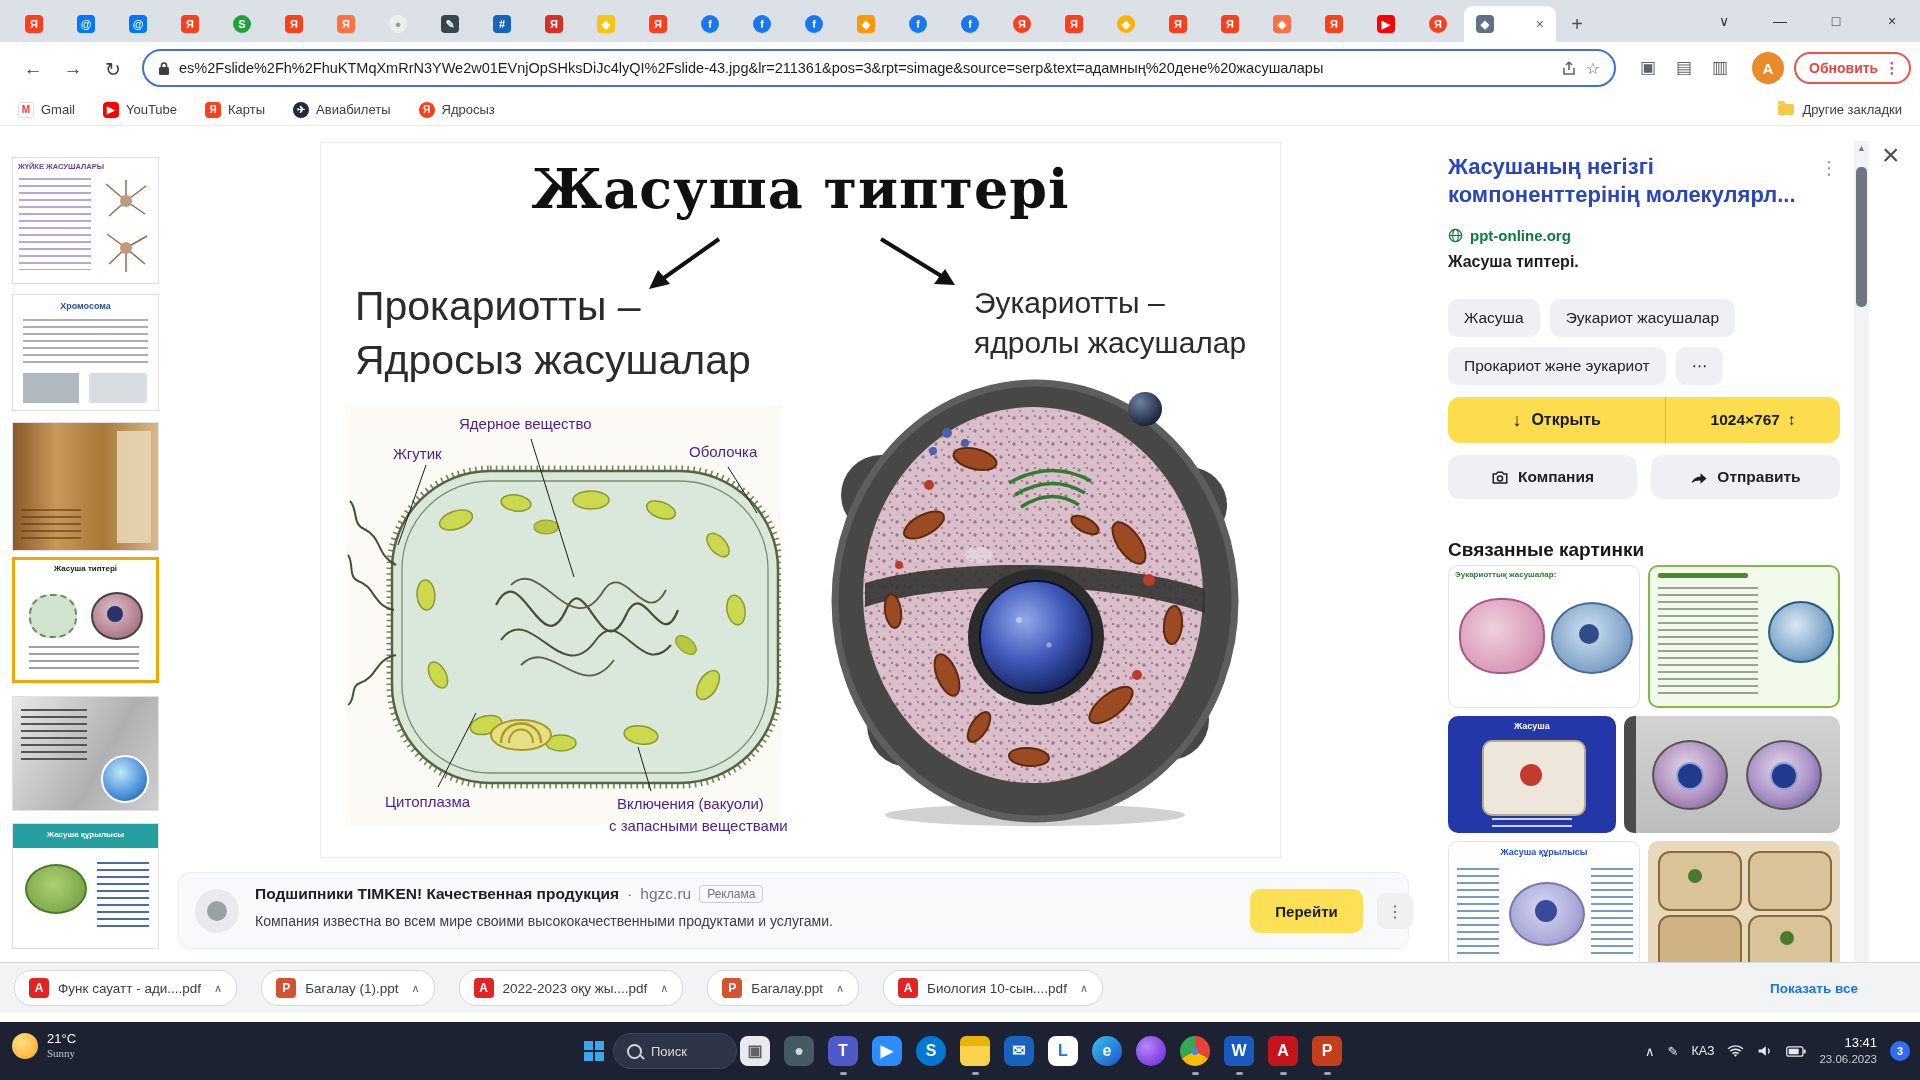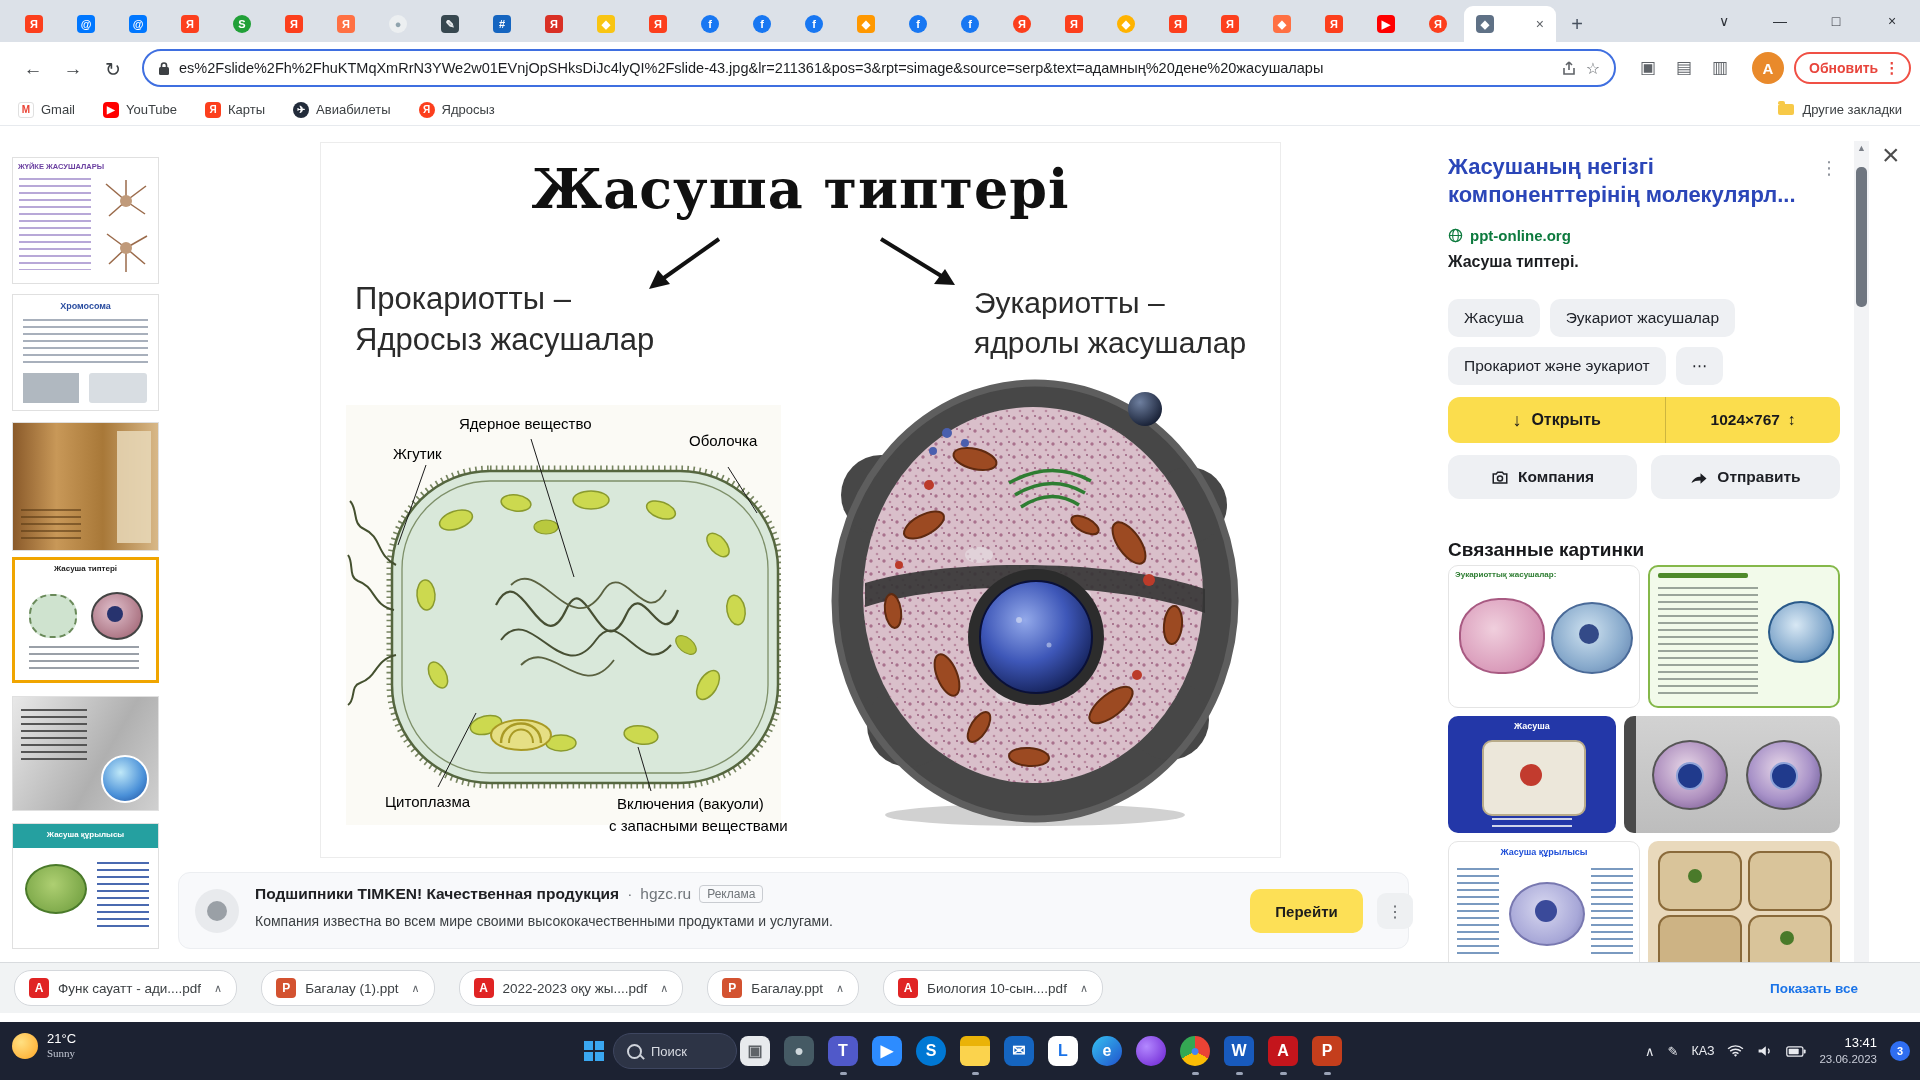"Прокариотты –" .shead { font-size: 31px -> 41px }
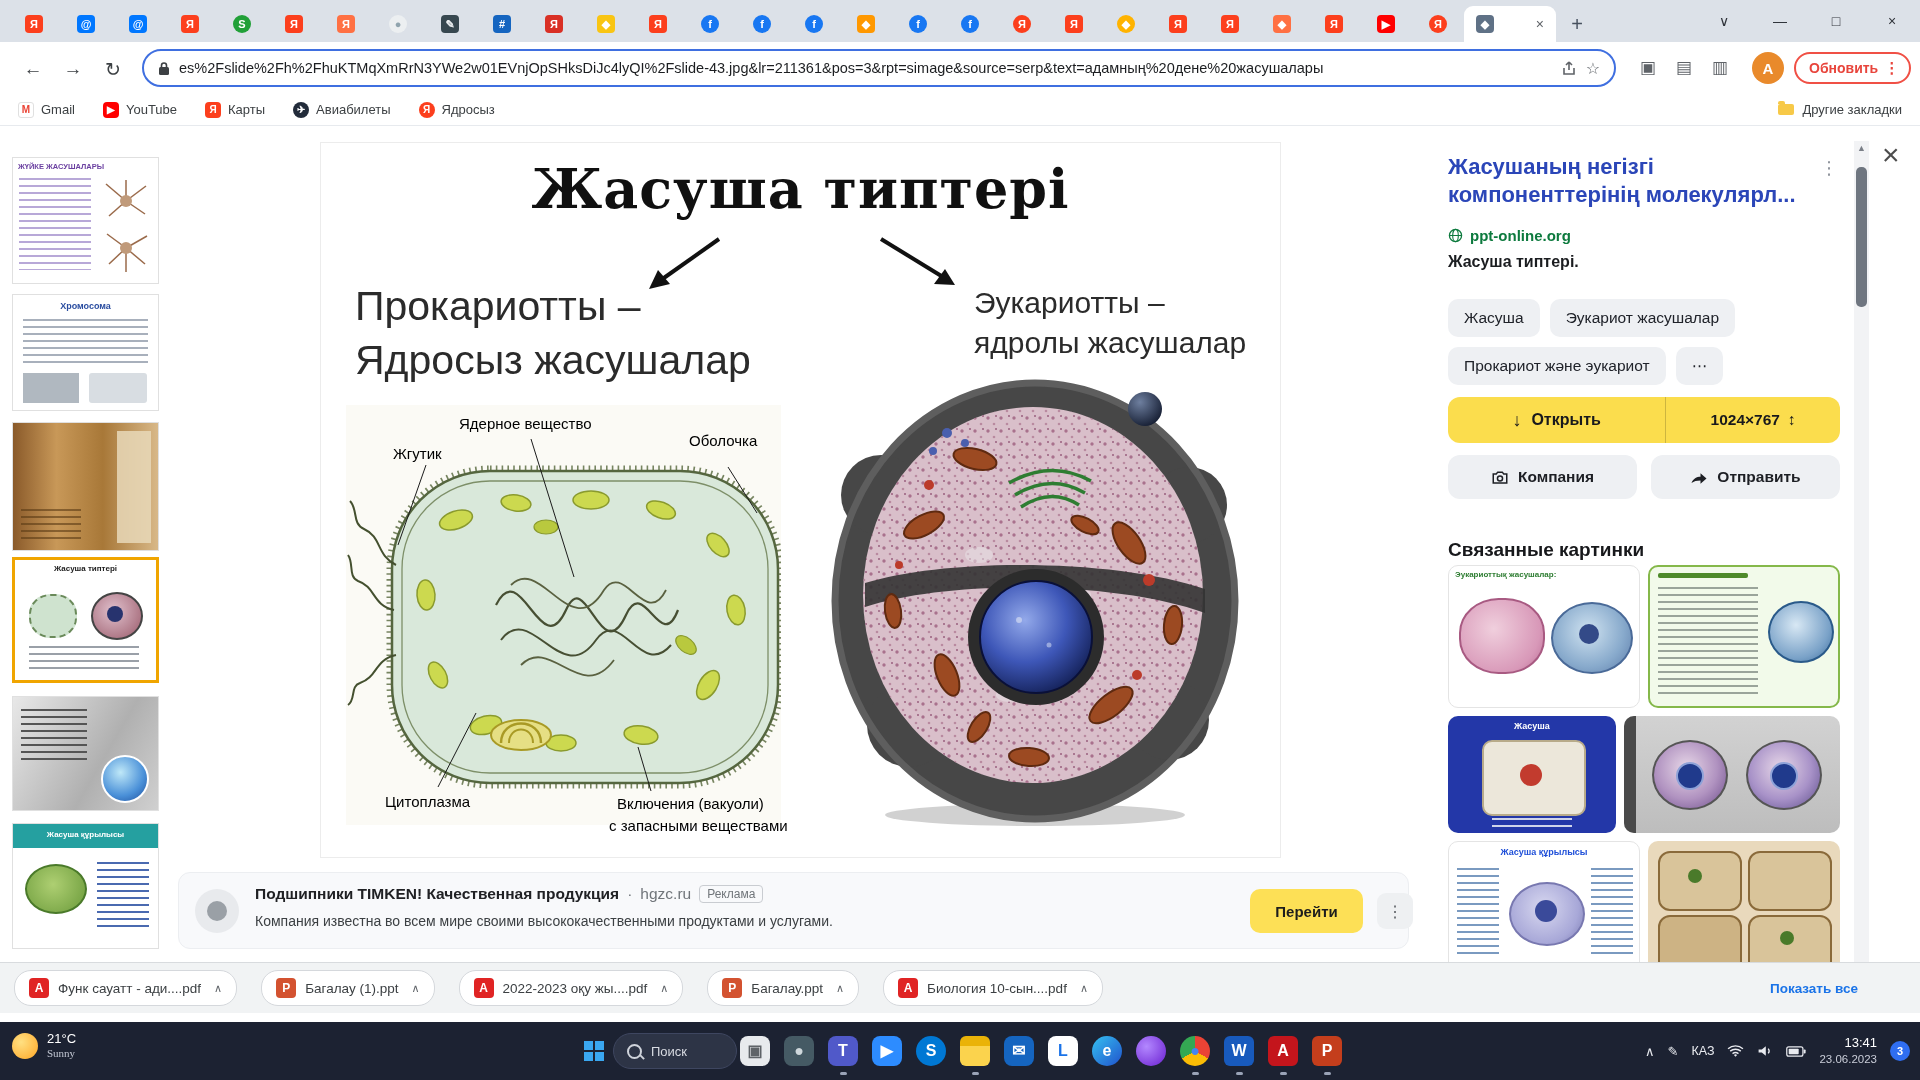"Ядерное вещество" .slbl { color: #000000 -> #4c1d95 }
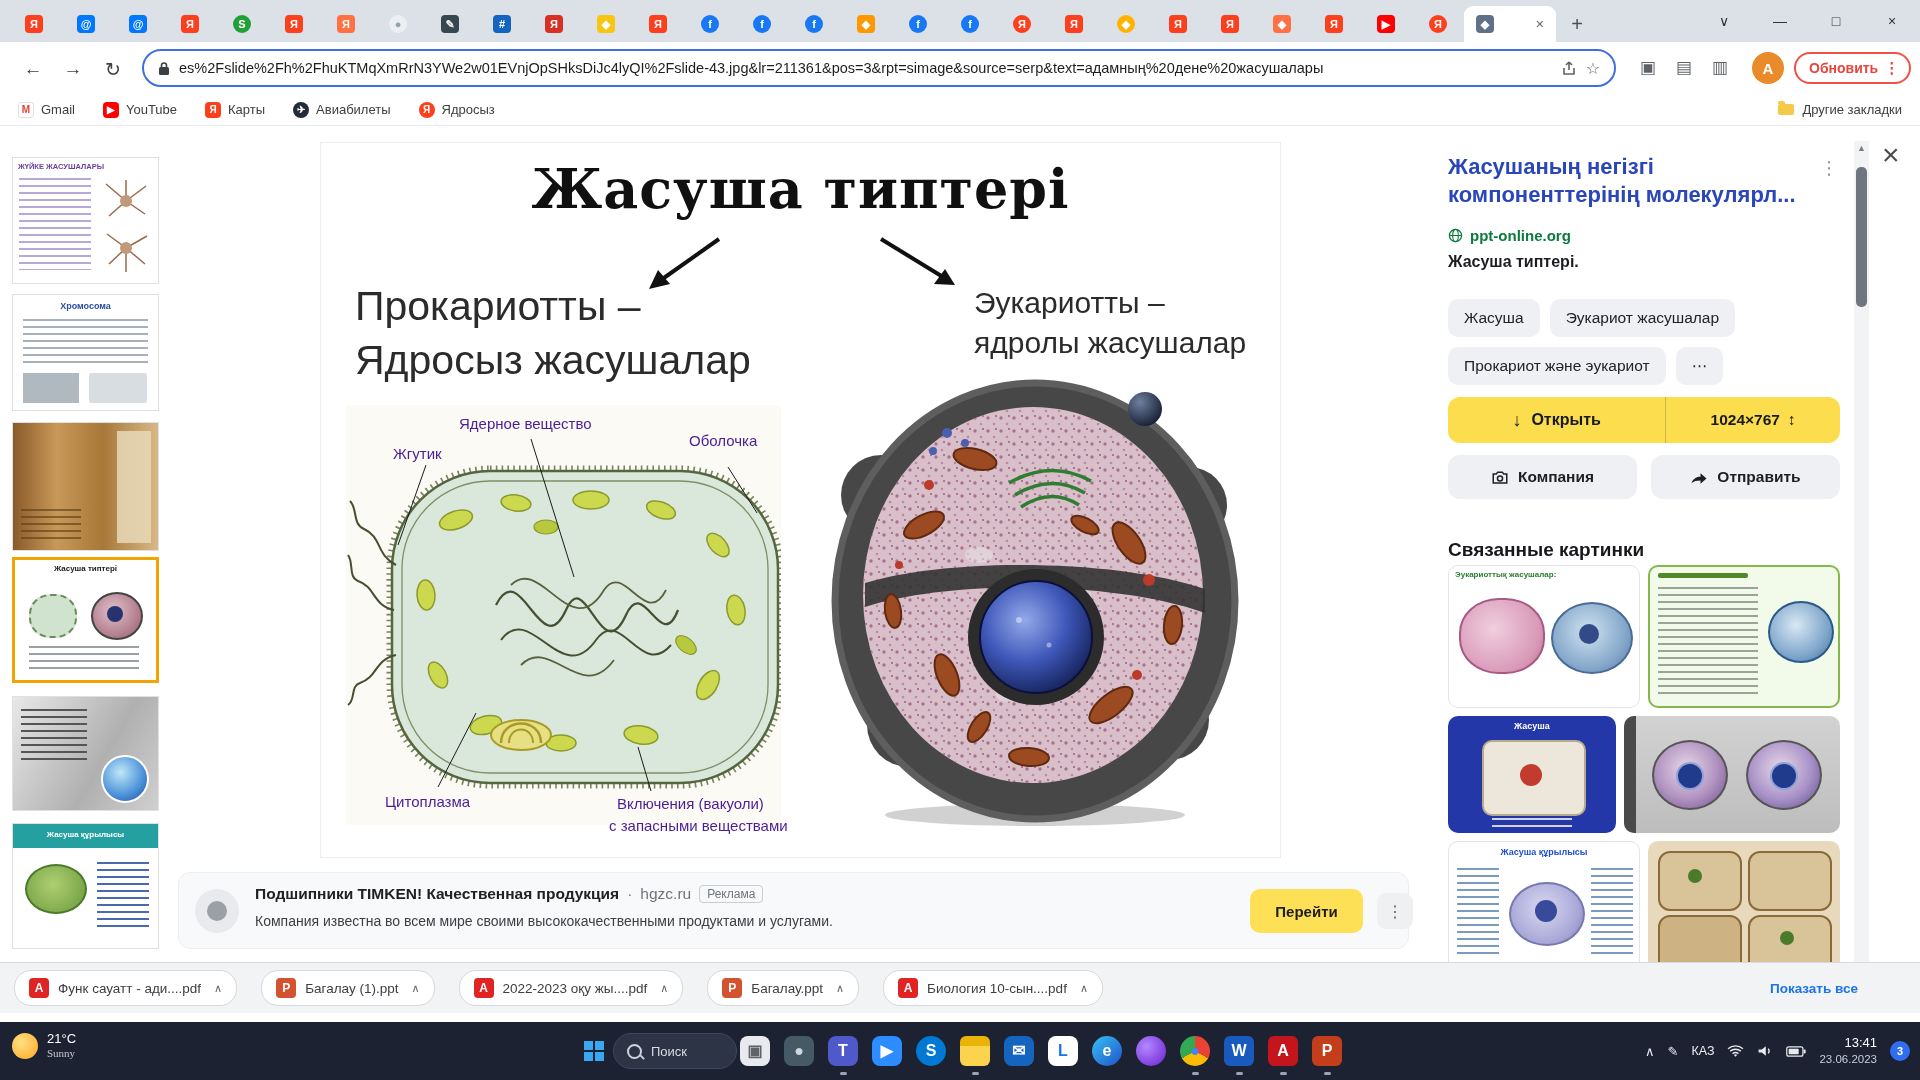"Оболочка" span.slbl { top: 289px -> 300px }
